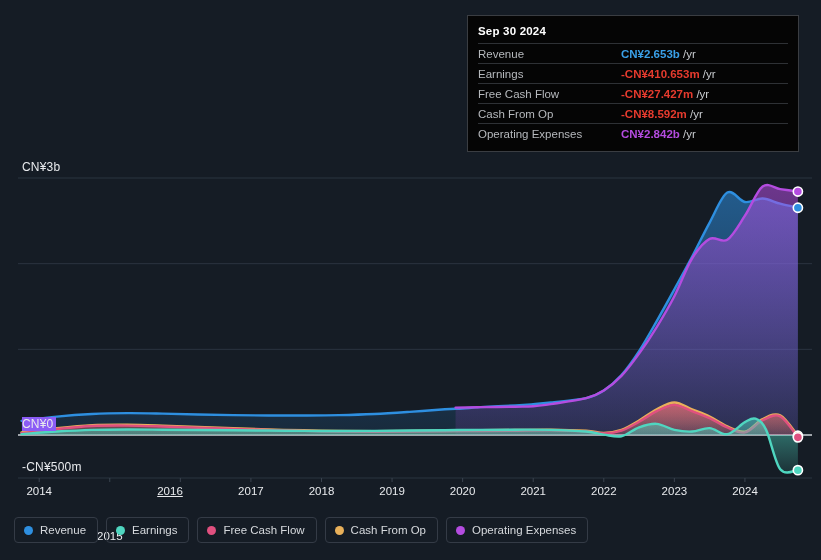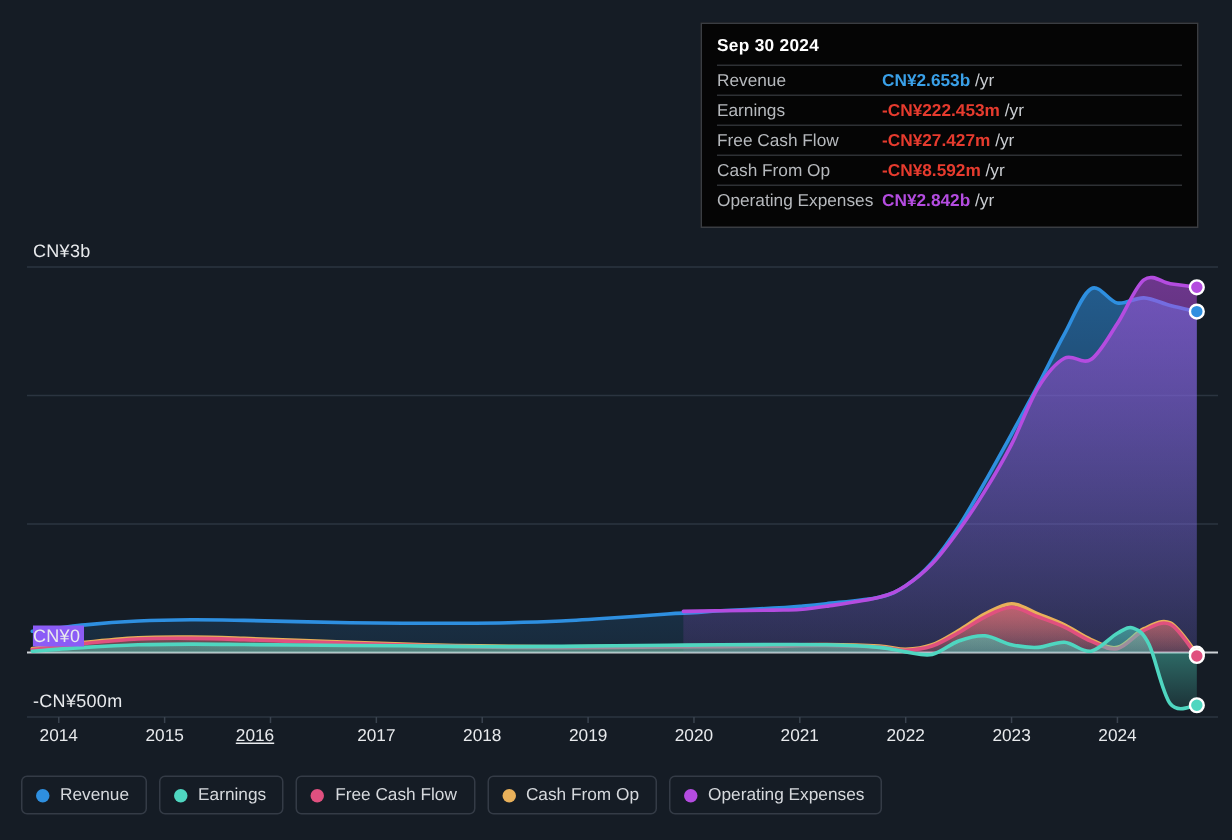"CN¥2.653b /yr" .tt-val { margin-left: none -> 33px }
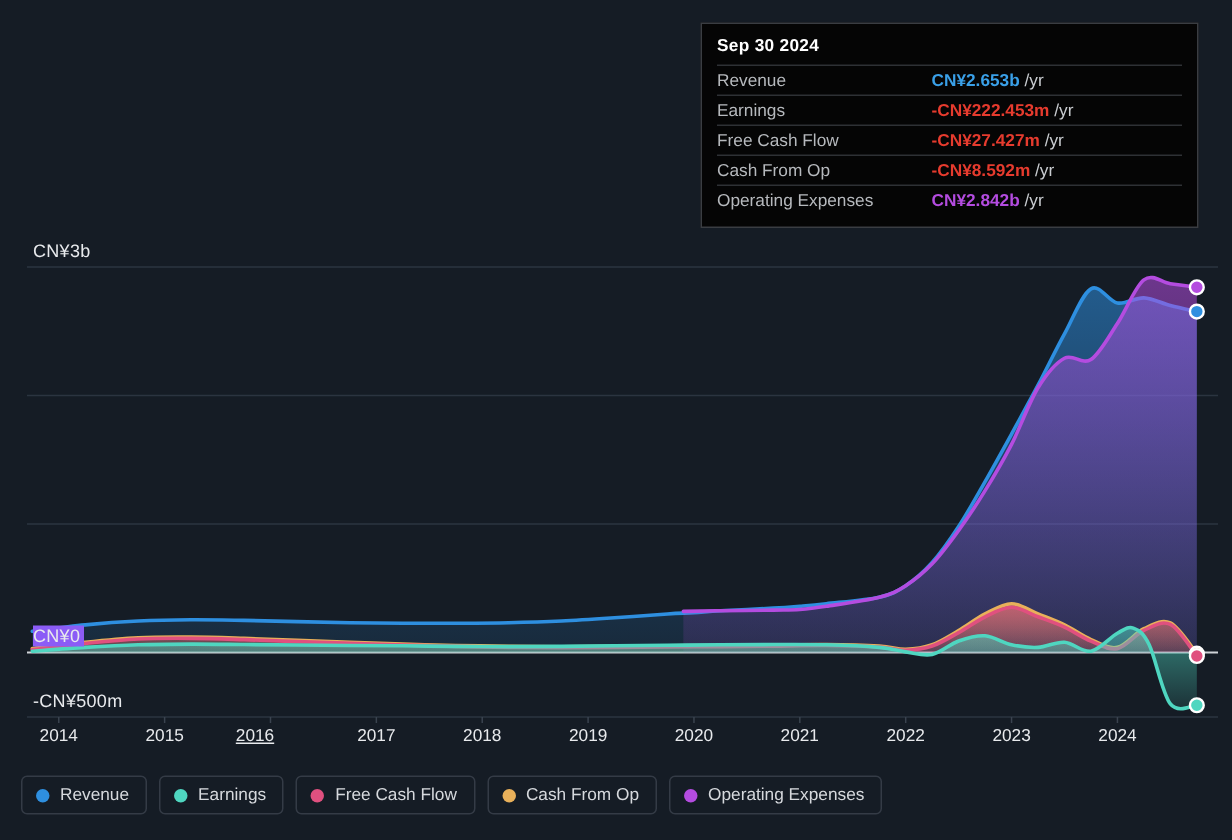"-CN¥222.453m" span.num { text: -CN¥222.453m -> -CN¥410.653m }
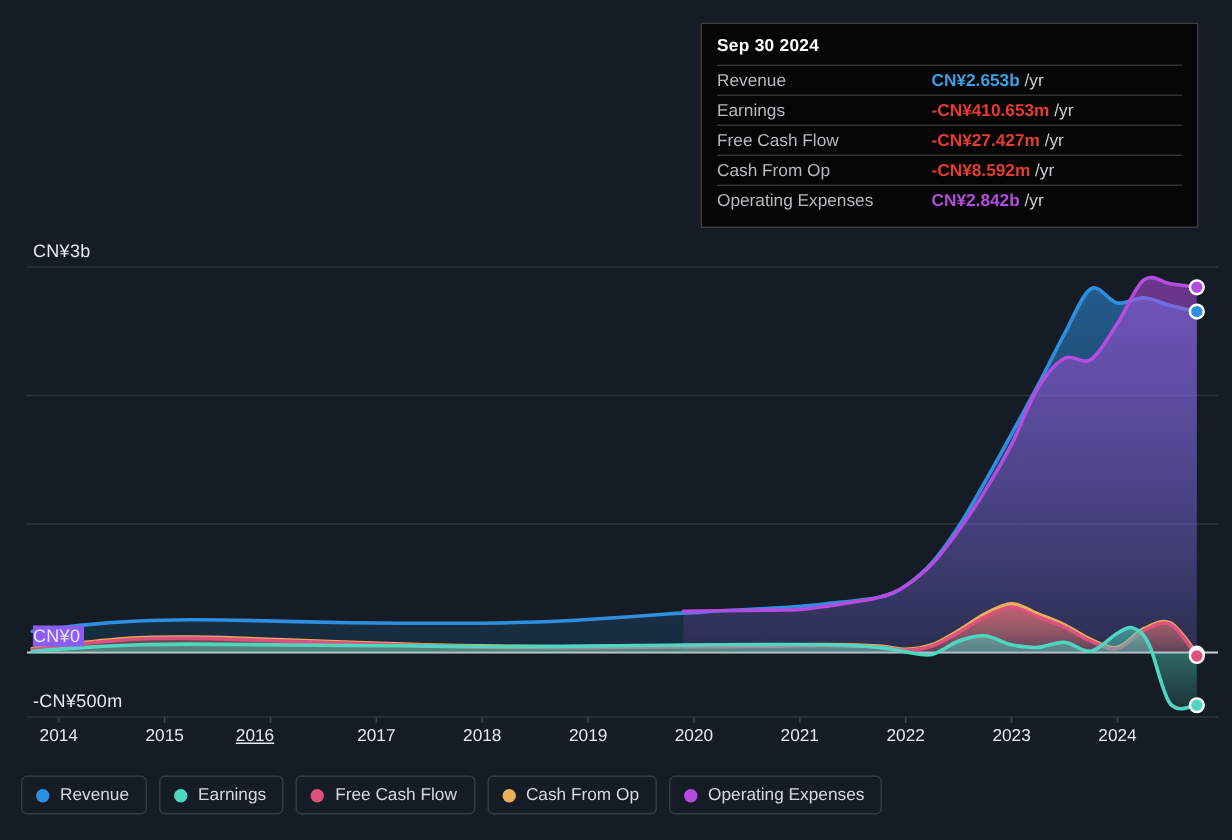"2015" div.xlab { margin-top: none -> 45px }
